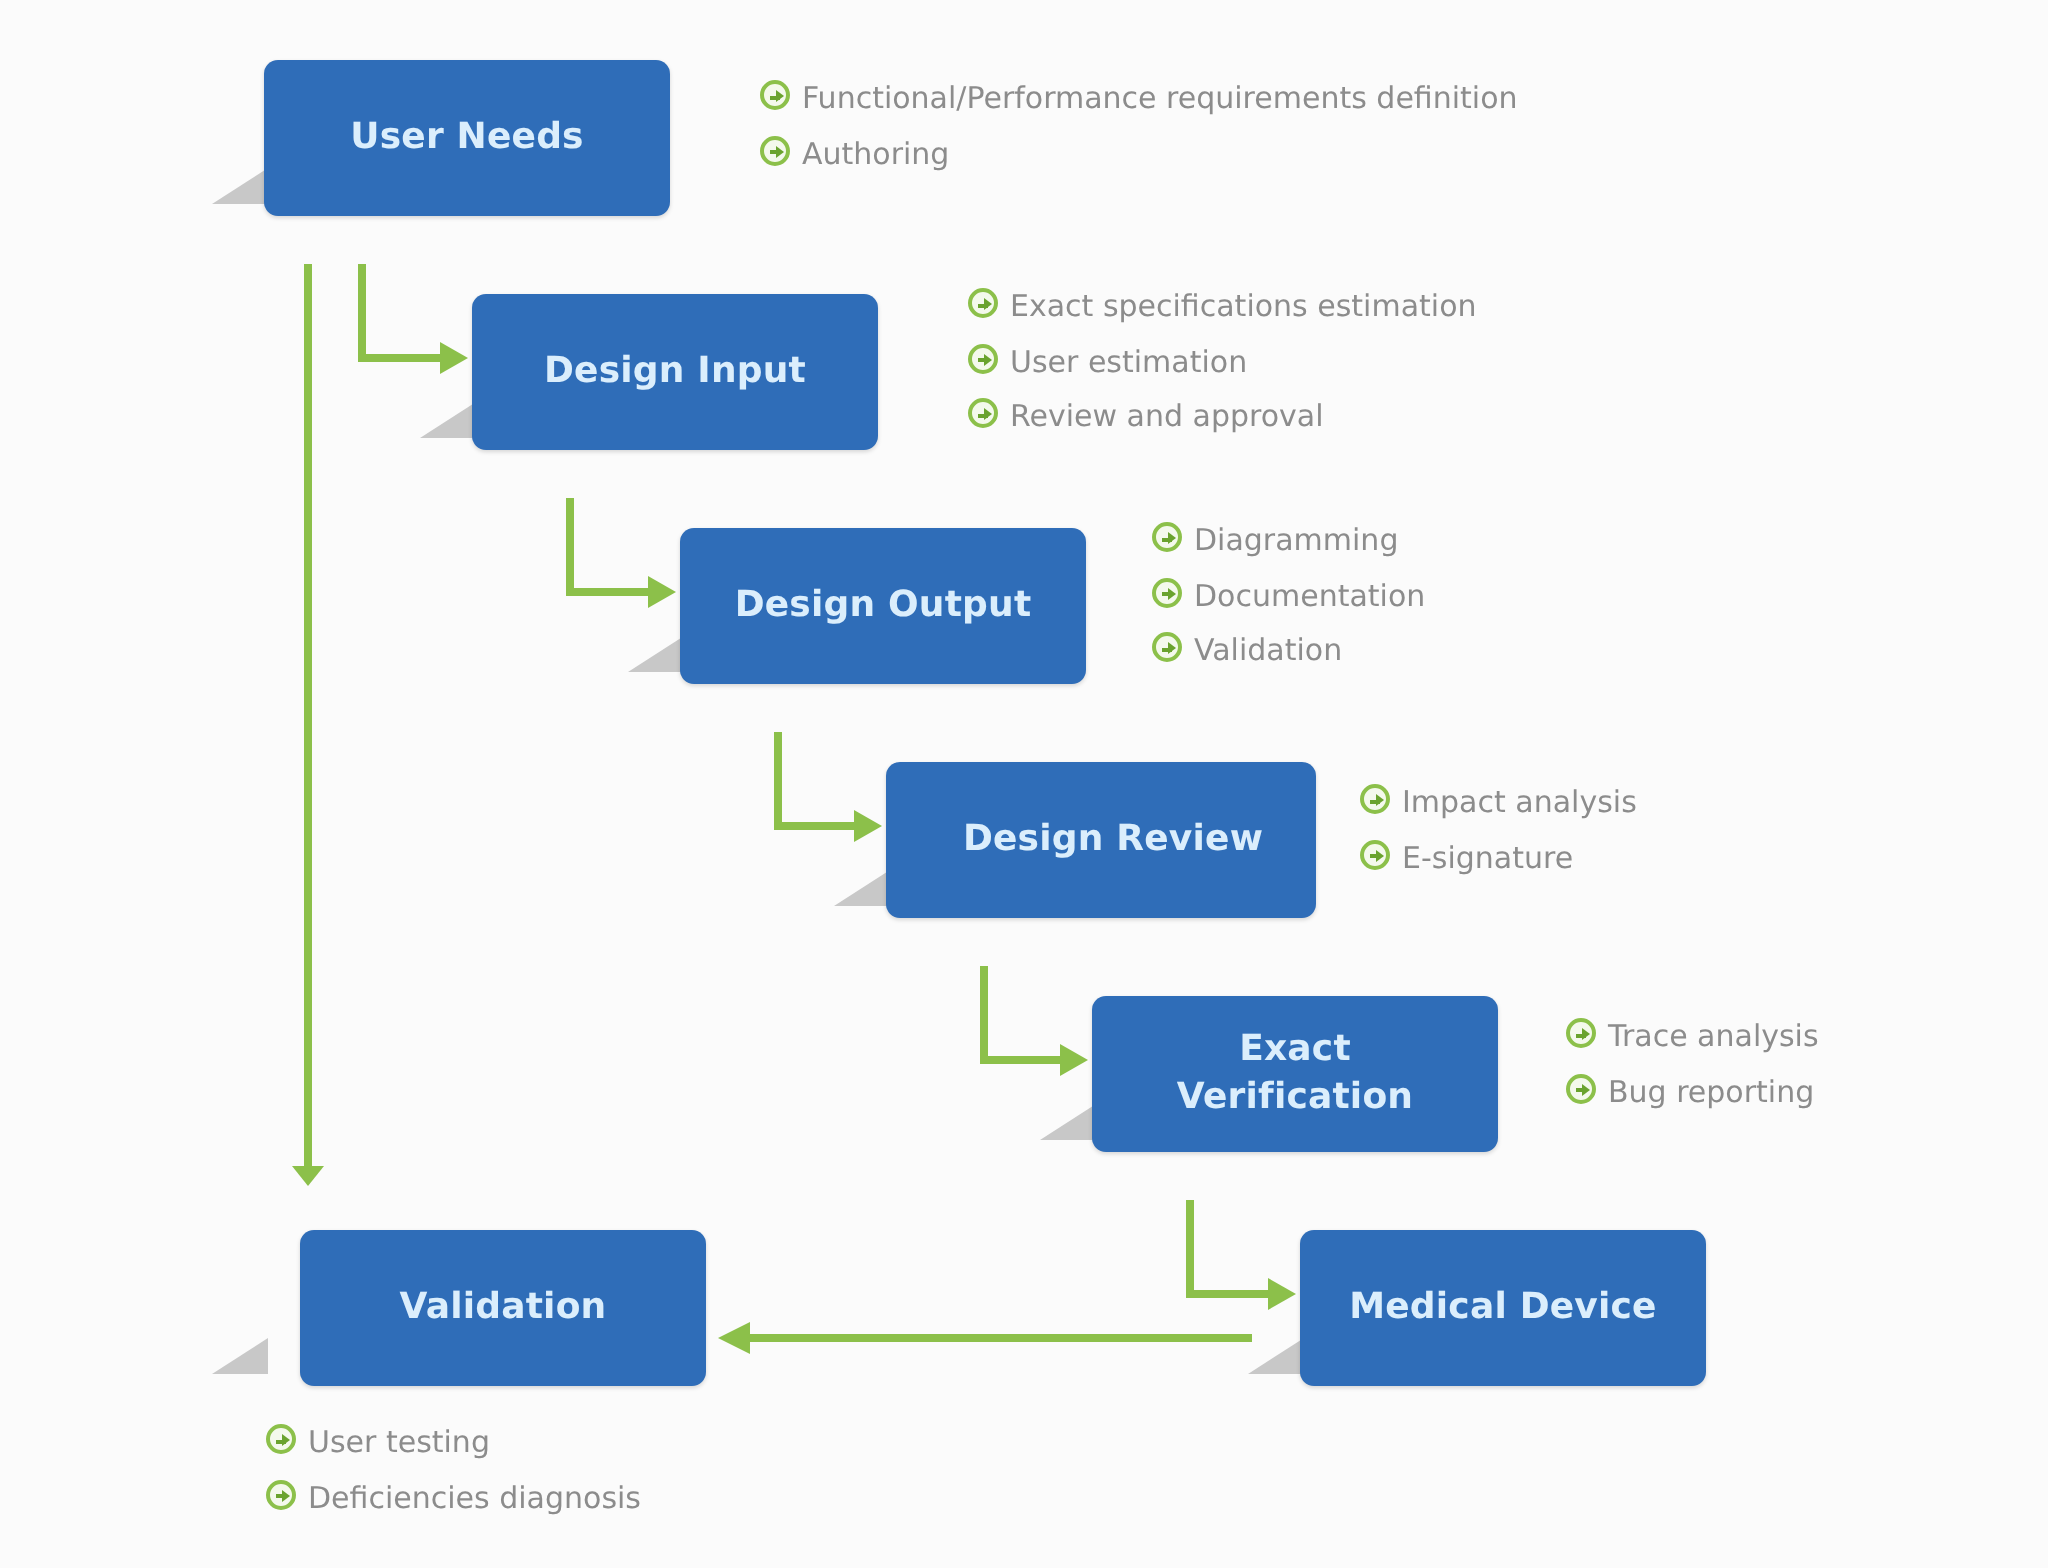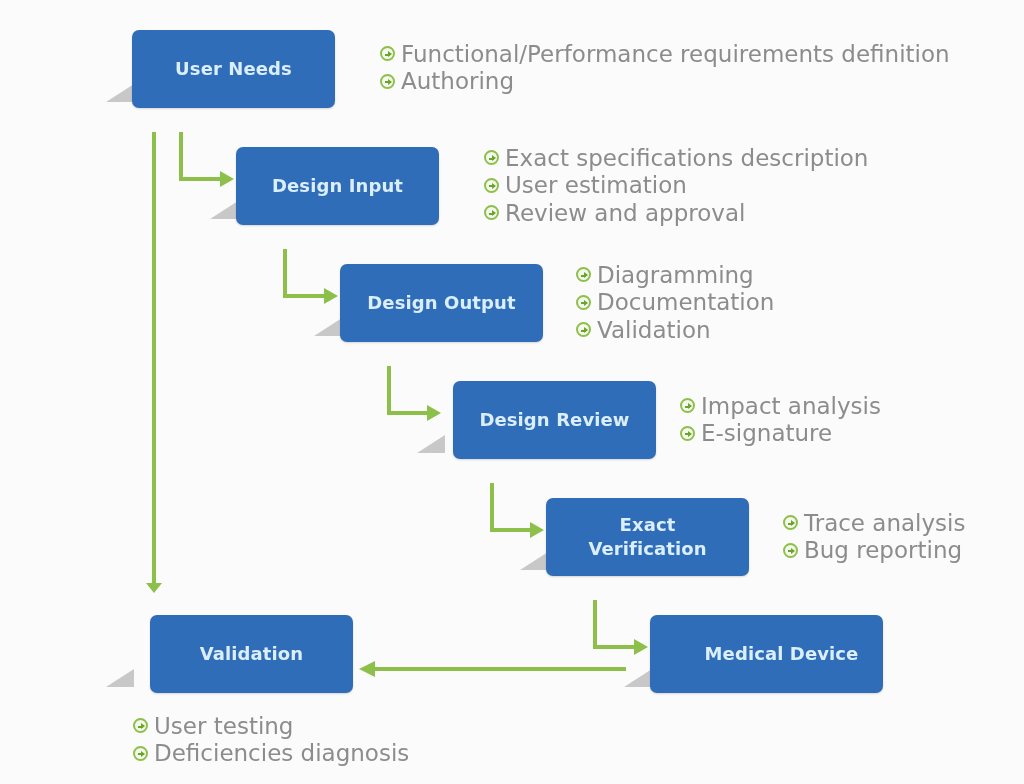"Functional/Performance requirements" .bullets li { align-items: center -> none; font-size: 23px -> 15px }
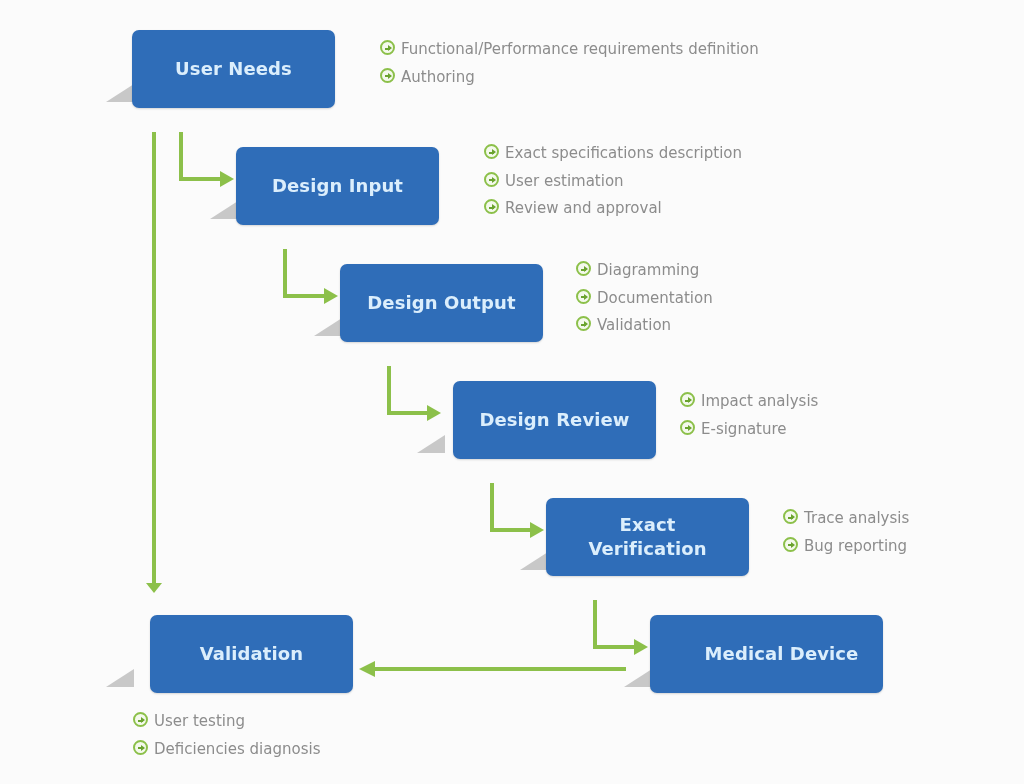"Exact specifications description" span { text: description -> estimation }
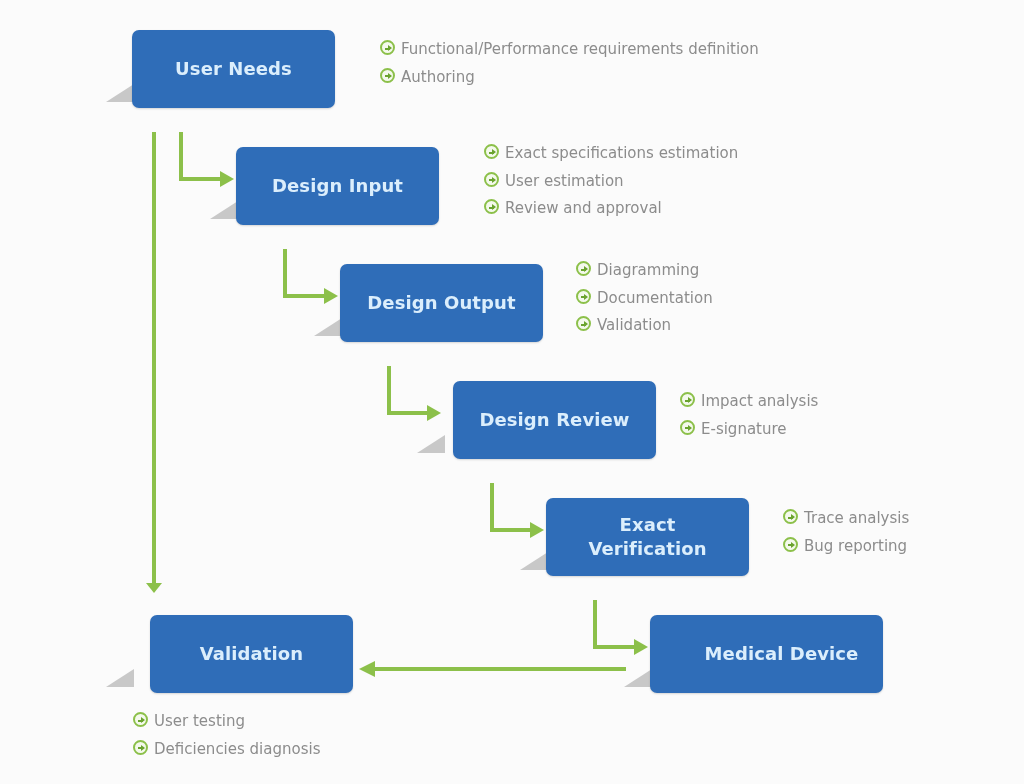"Design Review" div.node { left: 453px -> 443px; padding-left: none -> 12px }
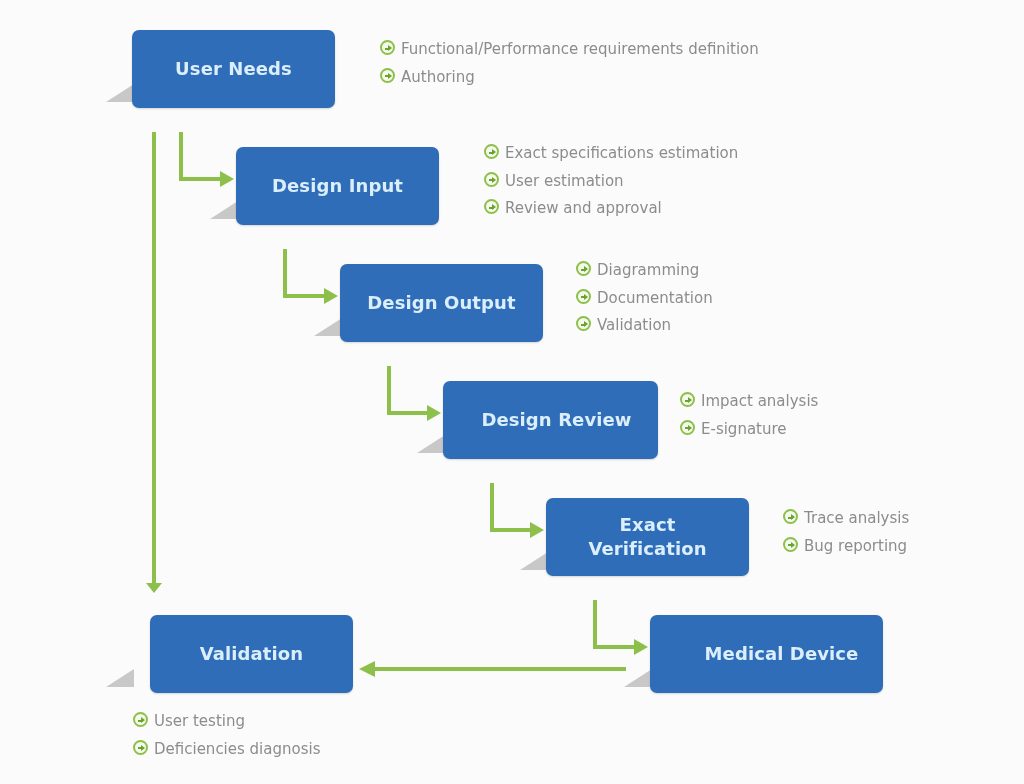"Medical Device" div.node { padding-left: 30px -> none }
